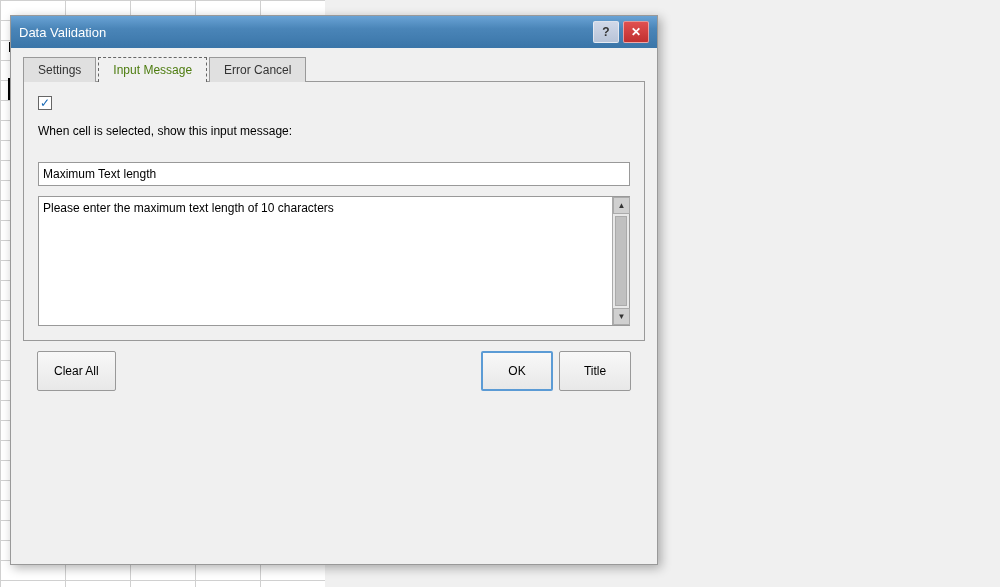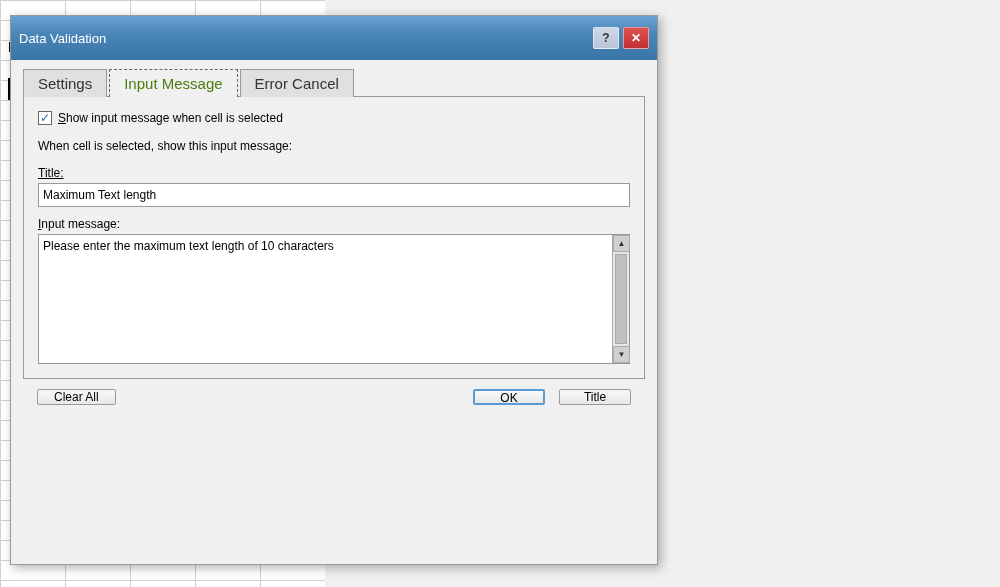"Data Validation" .dialog-titlebar { height: 44px -> 32px }
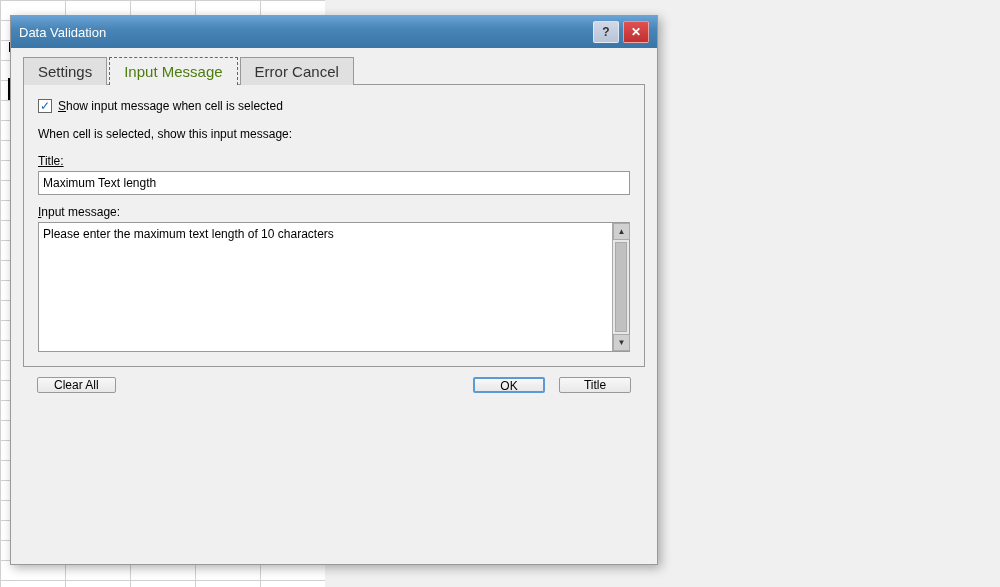"Settings" .tab { font-size: 15px -> 12px }
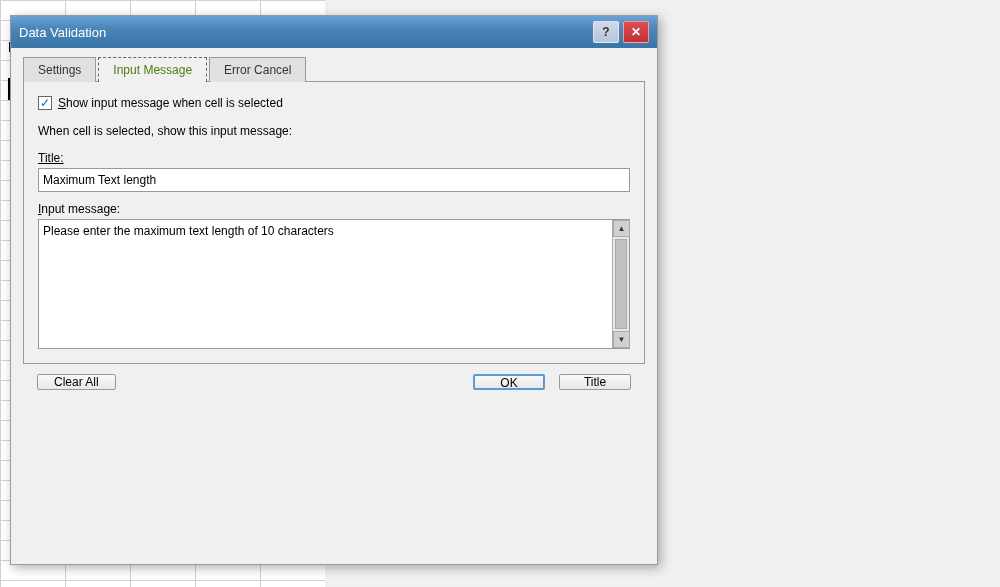"Show input message when cell" span.checkbox-label { html: <span><u>S</u>how input message when cell is selected</span> -> none }
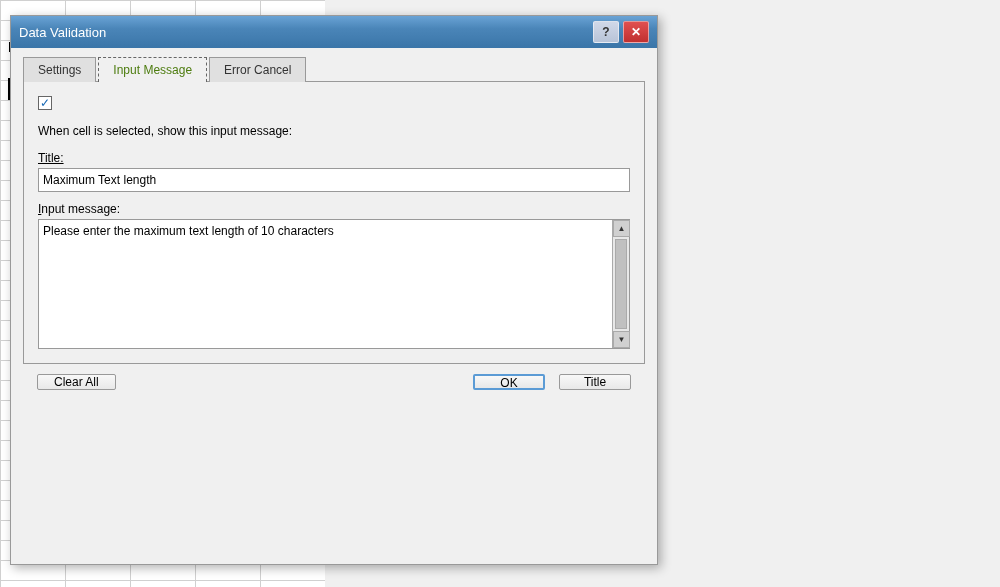"When cell is selected, show" .description-text { margin-bottom: 13px -> 24px }
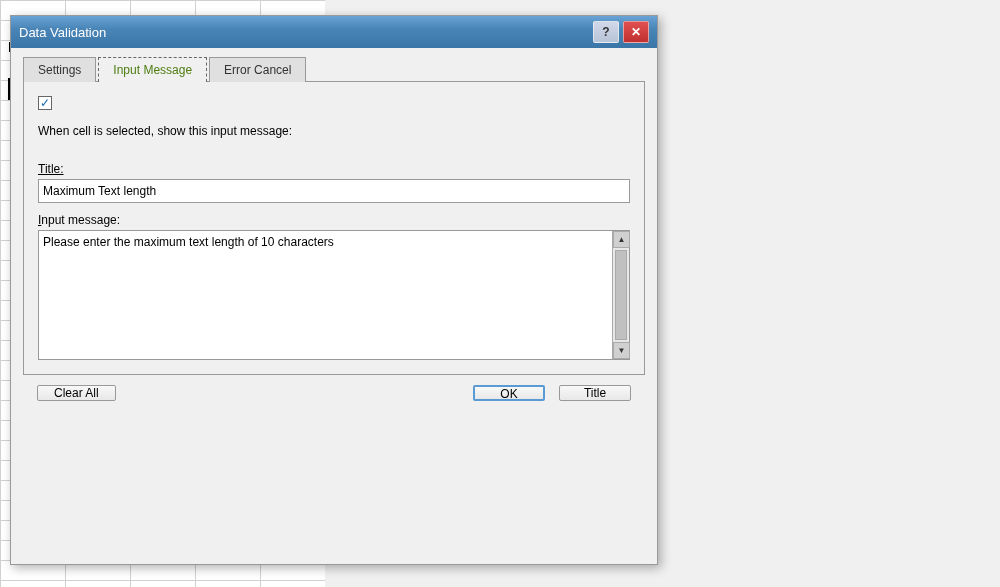"Title:" div.field-label { html: <div> <u>Title:</u> </div> -> none }
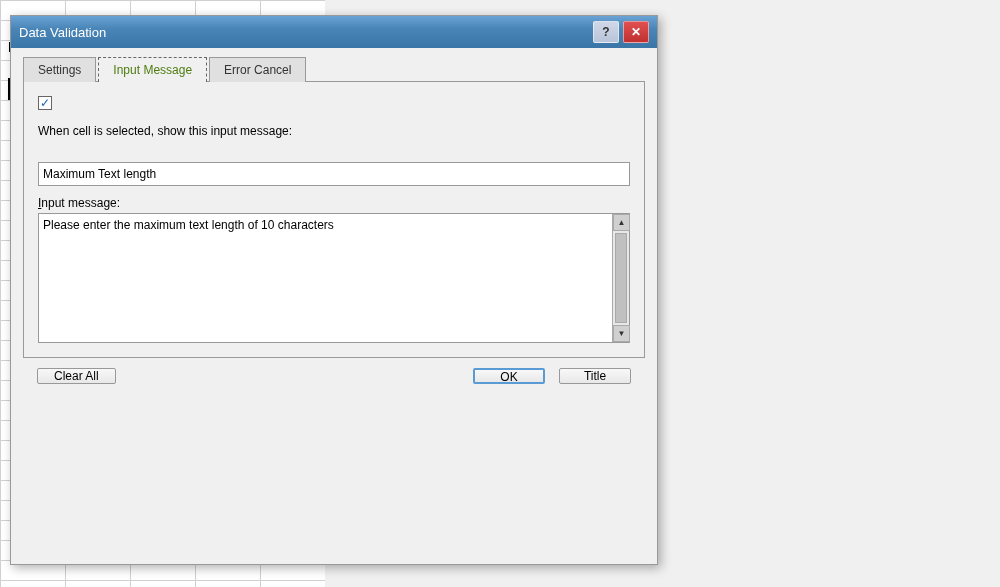"Input message:" div.field-label { html: <div> <u>I</u><span>nput message:</span> </div> -> none }
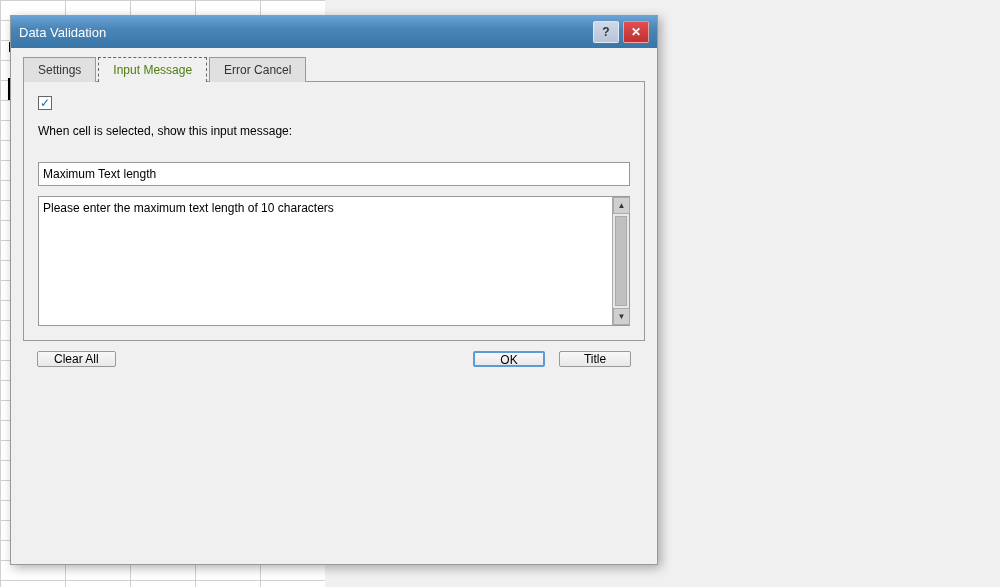"Clear All" .btn { height: 16px -> 40px }
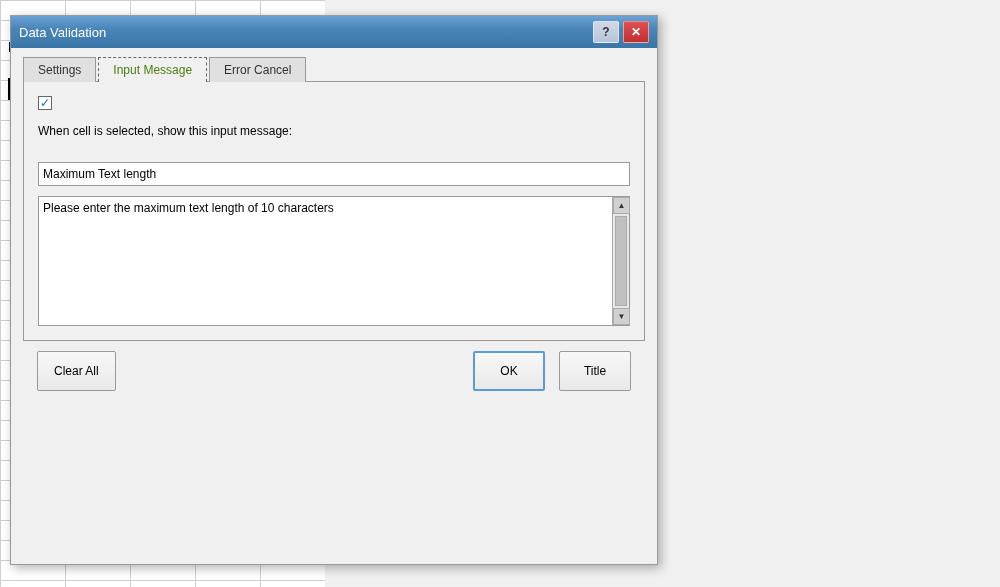"OK" .footer-right { gap: 14px -> 6px }
